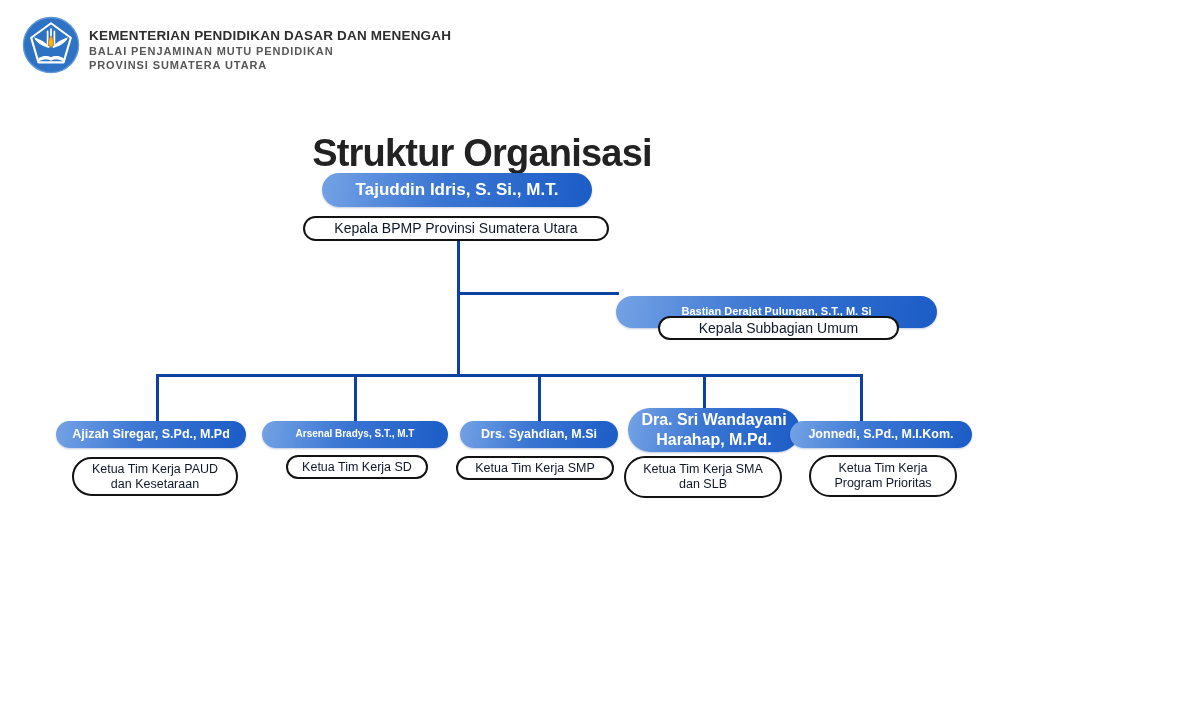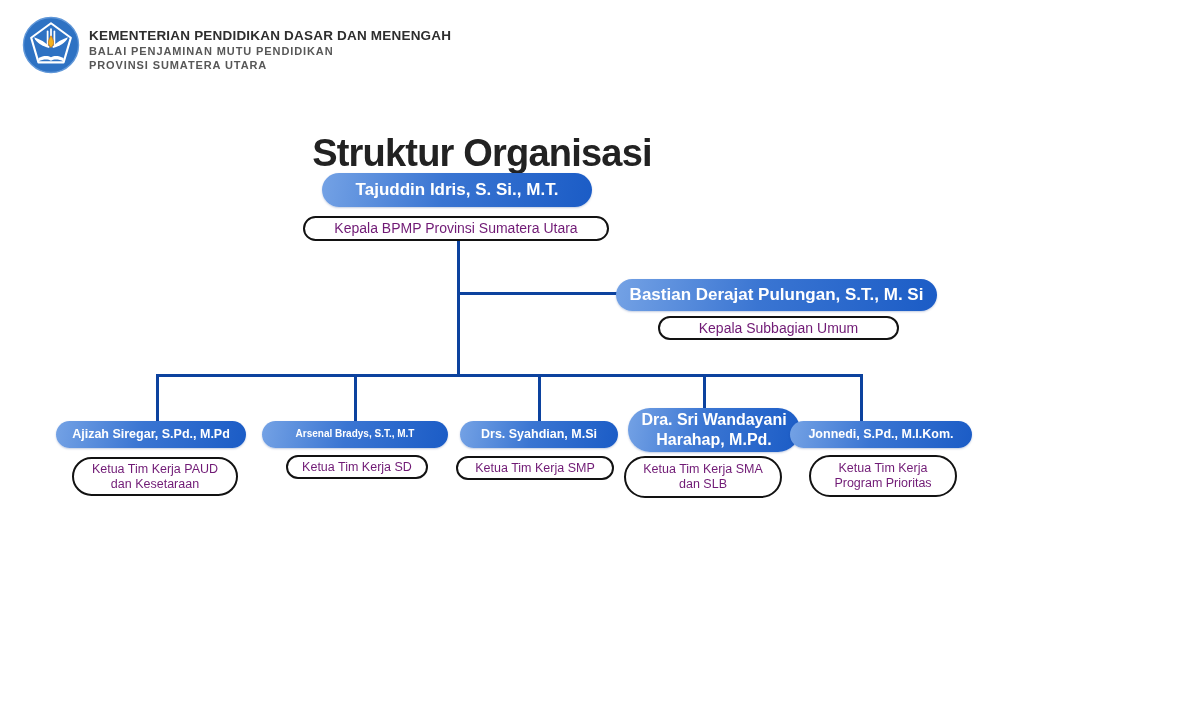"Kepala BPMP Provinsi Sumatera Utara" .role-pill { color: #701a75 -> #0f172a }
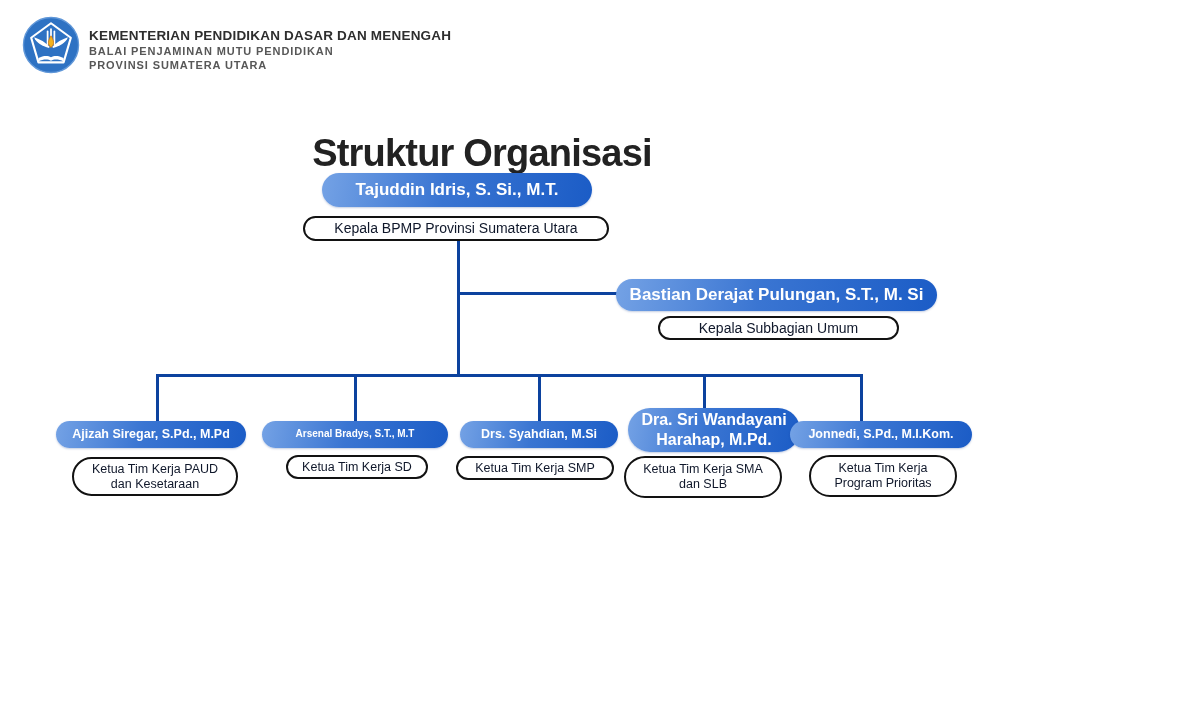"Bastian Derajat Pulungan, S.T., M." div.name-pill { font-size: 17px -> 11px; top: 279px -> 296px }
